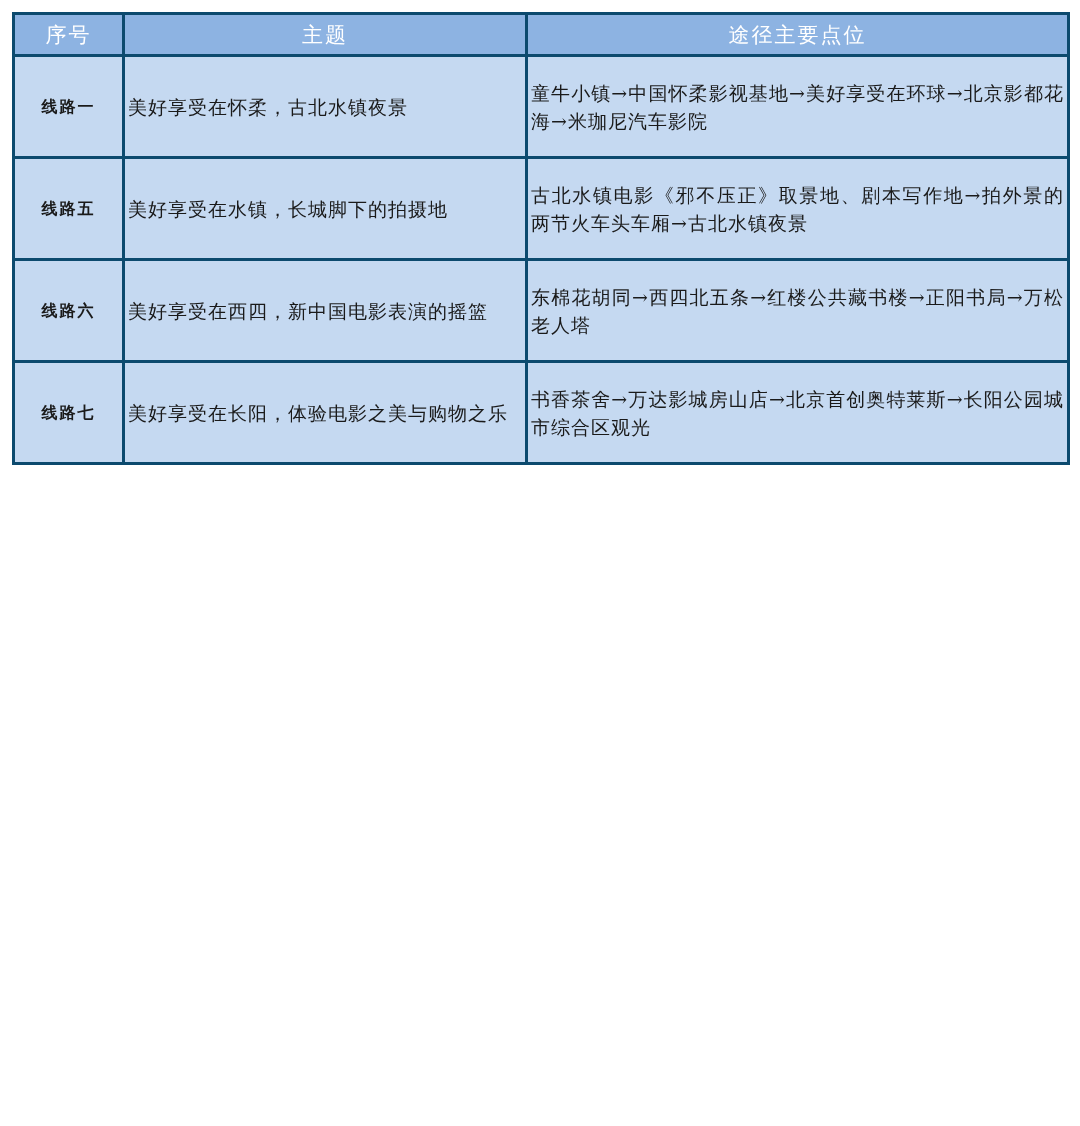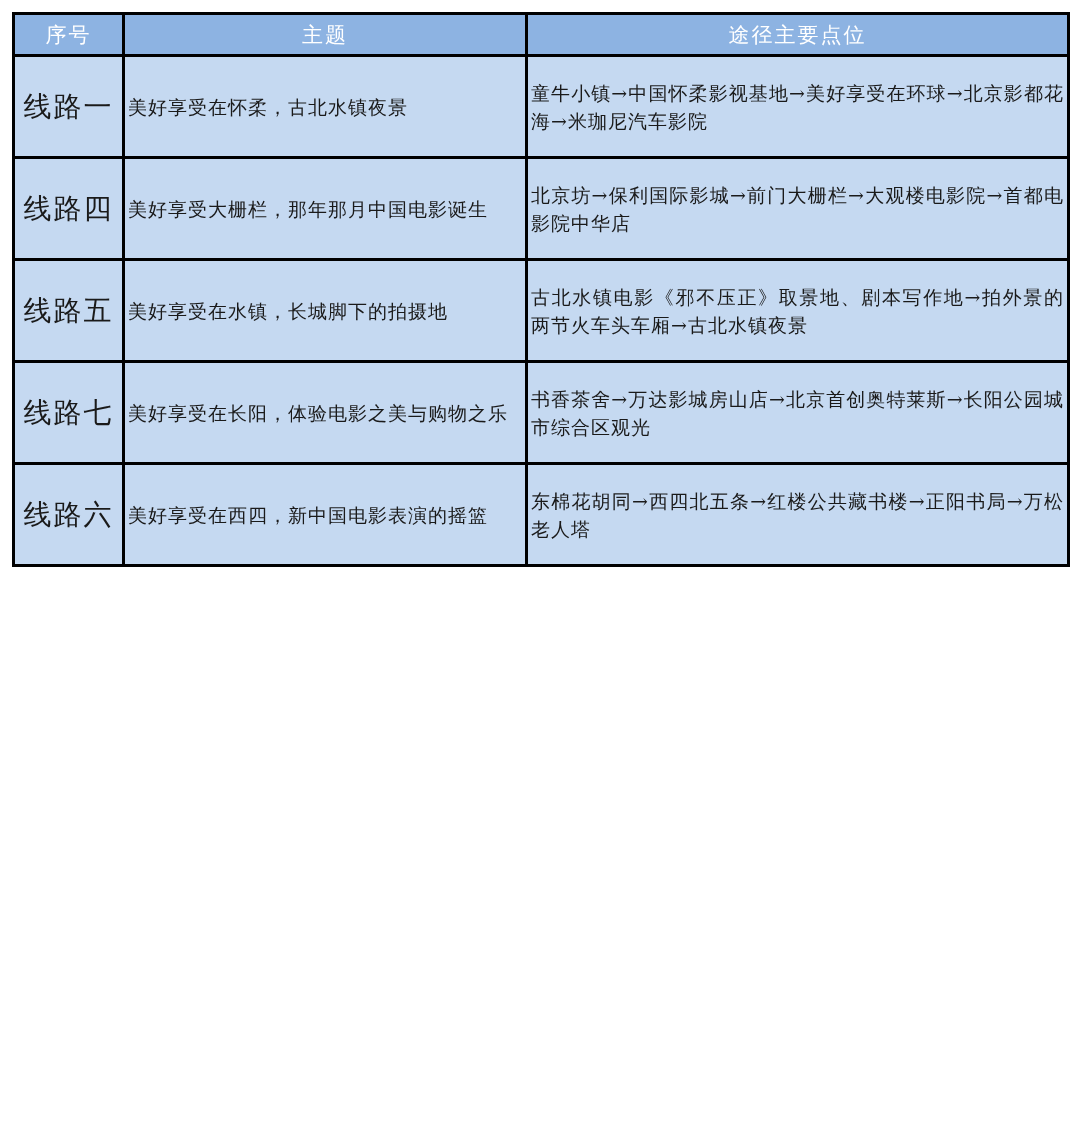"序号" .route-table th, .route-table td { border: 3px solid #000000 -> 3px solid #0c4a6e }
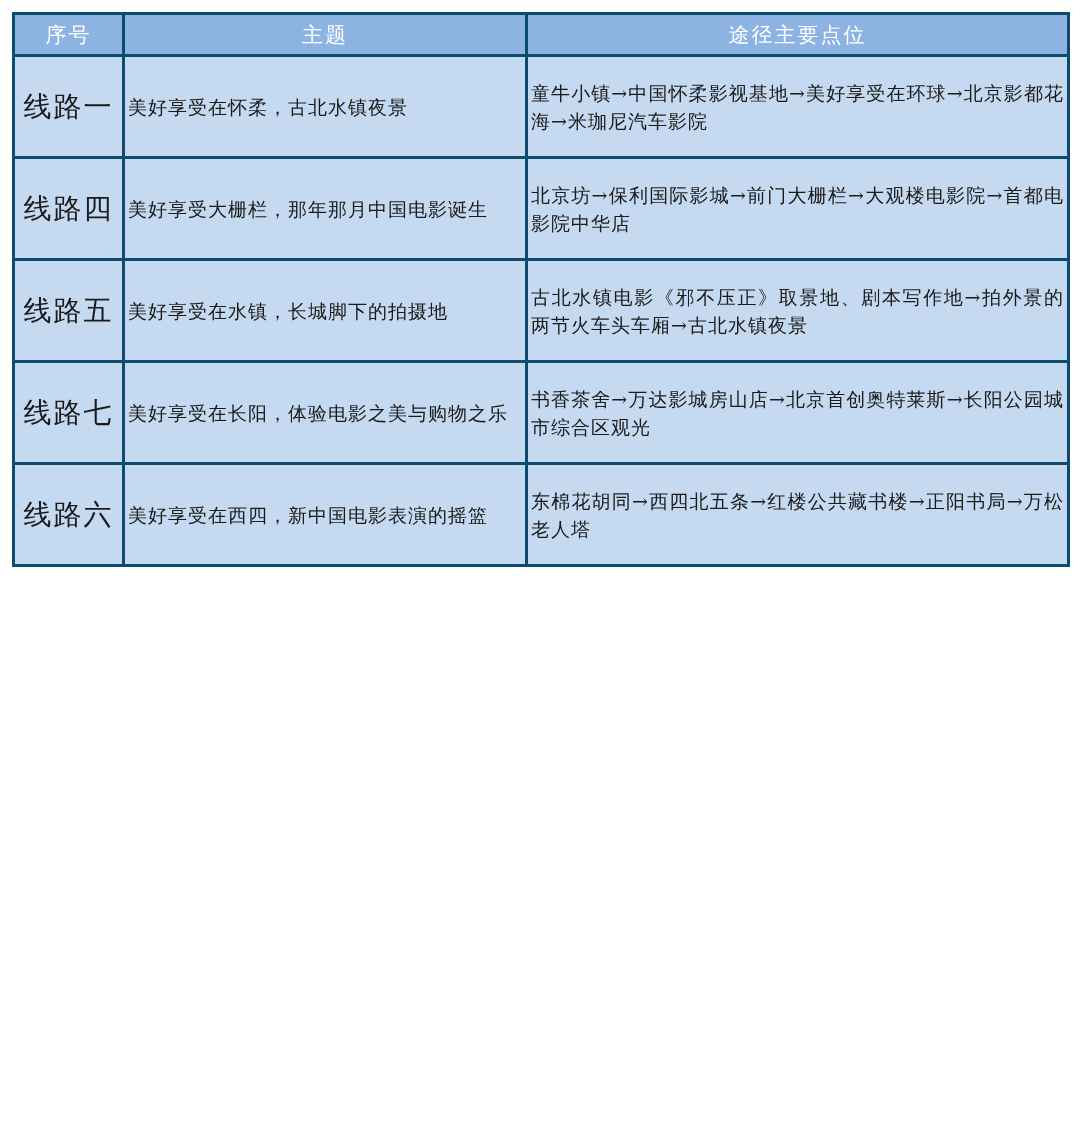"线路一" .route-table tbody td.route-no { font-size: 28px -> 16px; font-weight: normal -> bold }
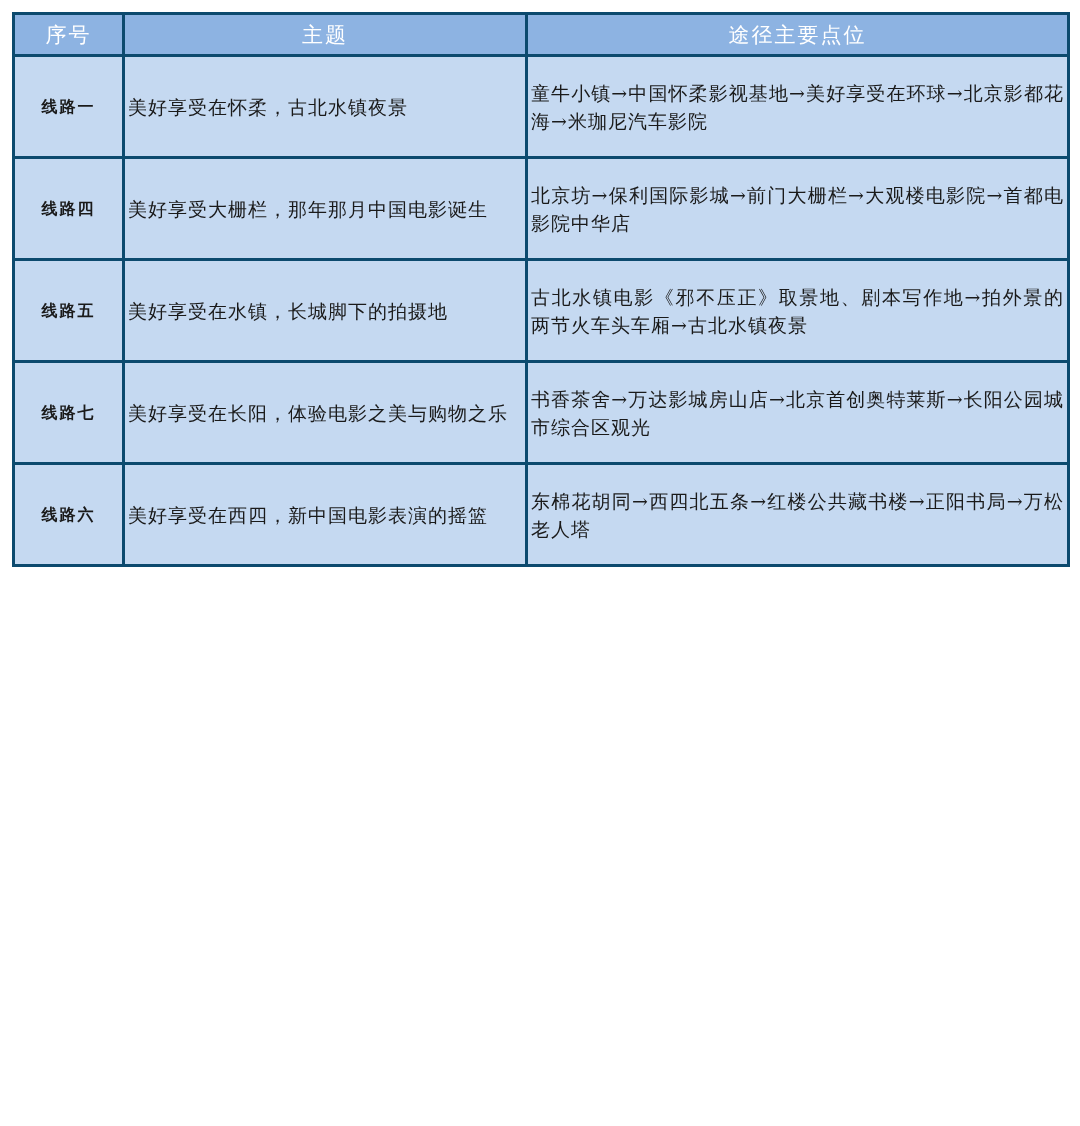"线路四" tr { html: <tr> <td>线路四</td> <td>美好享受大栅栏，那年那月中国电影诞生</td> <td>北京坊→保利国际影城→前门大栅栏→大观楼电影院→首都电影院中华店</td> </tr> -> none }
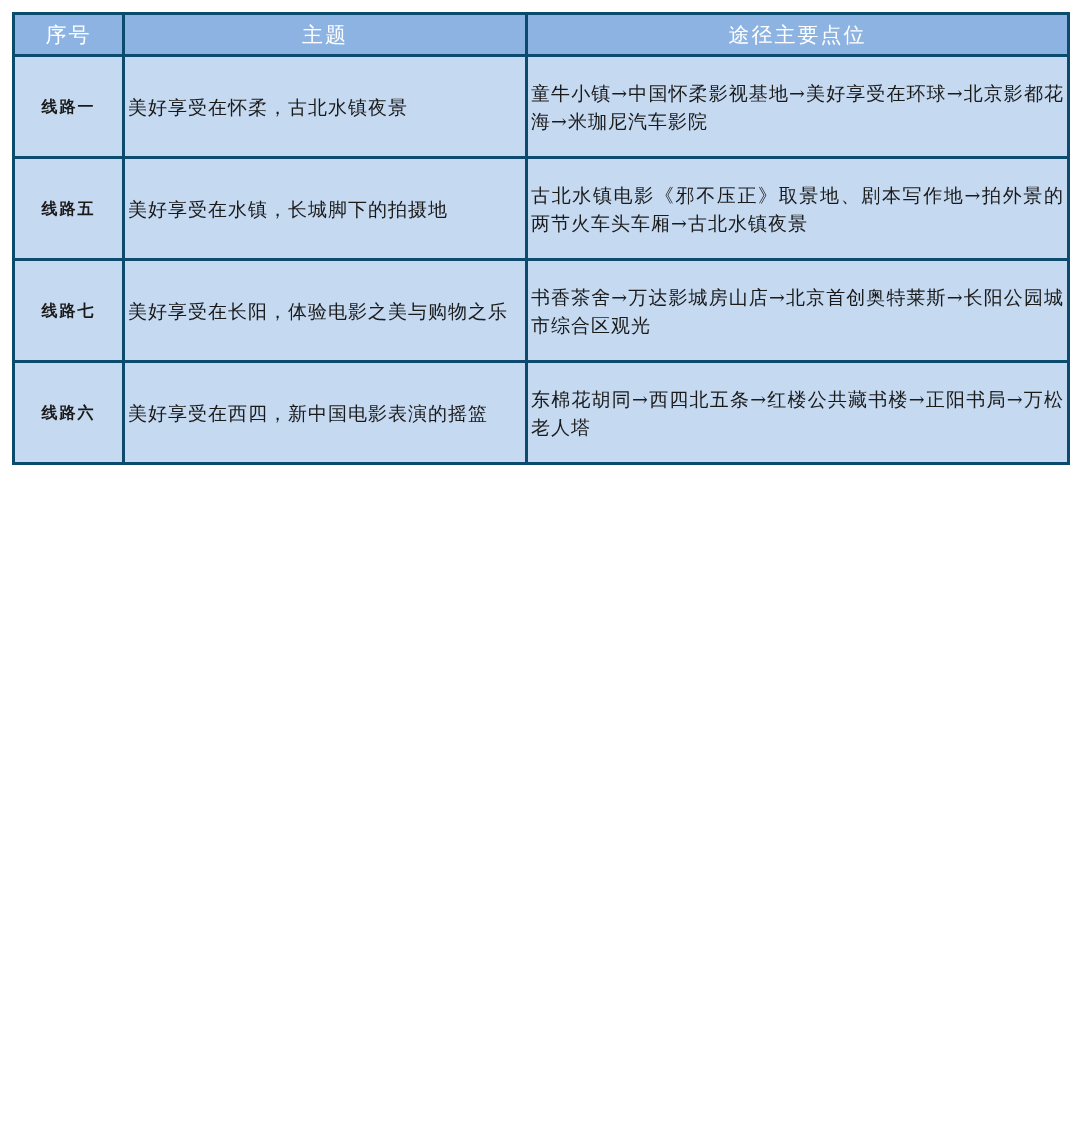"线路七" tr { order: before "线路六" -> after "线路六" }
